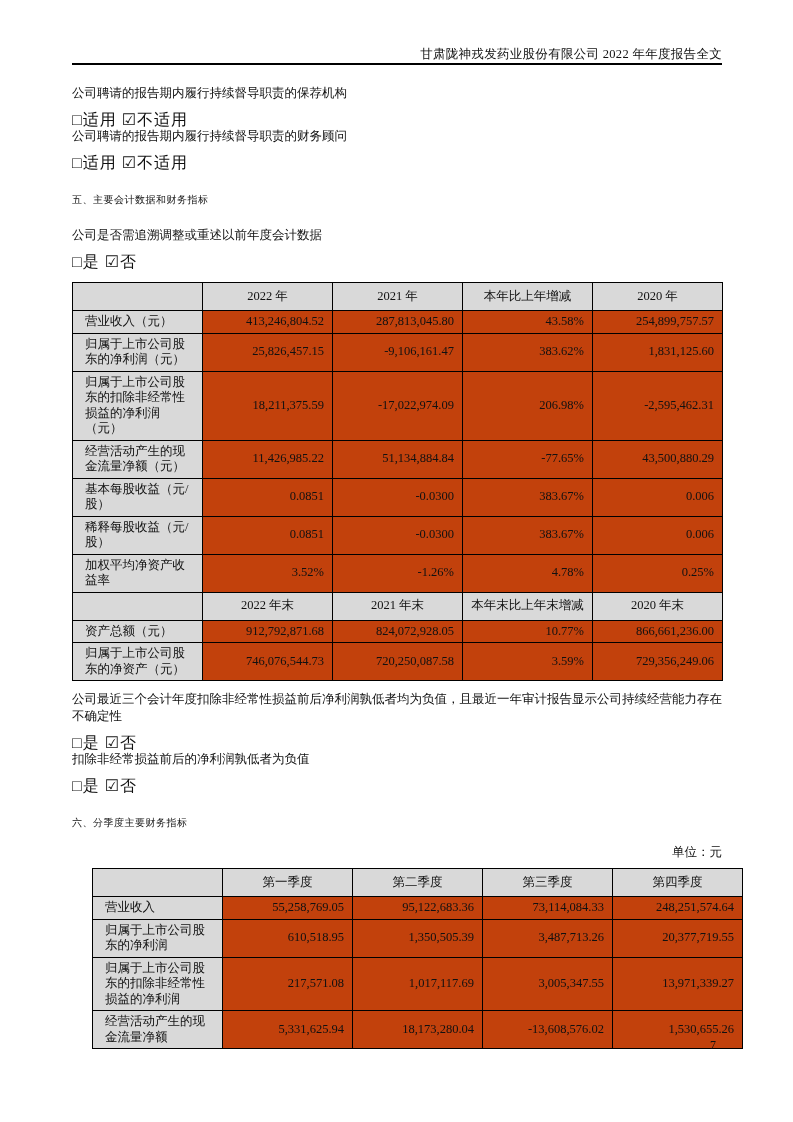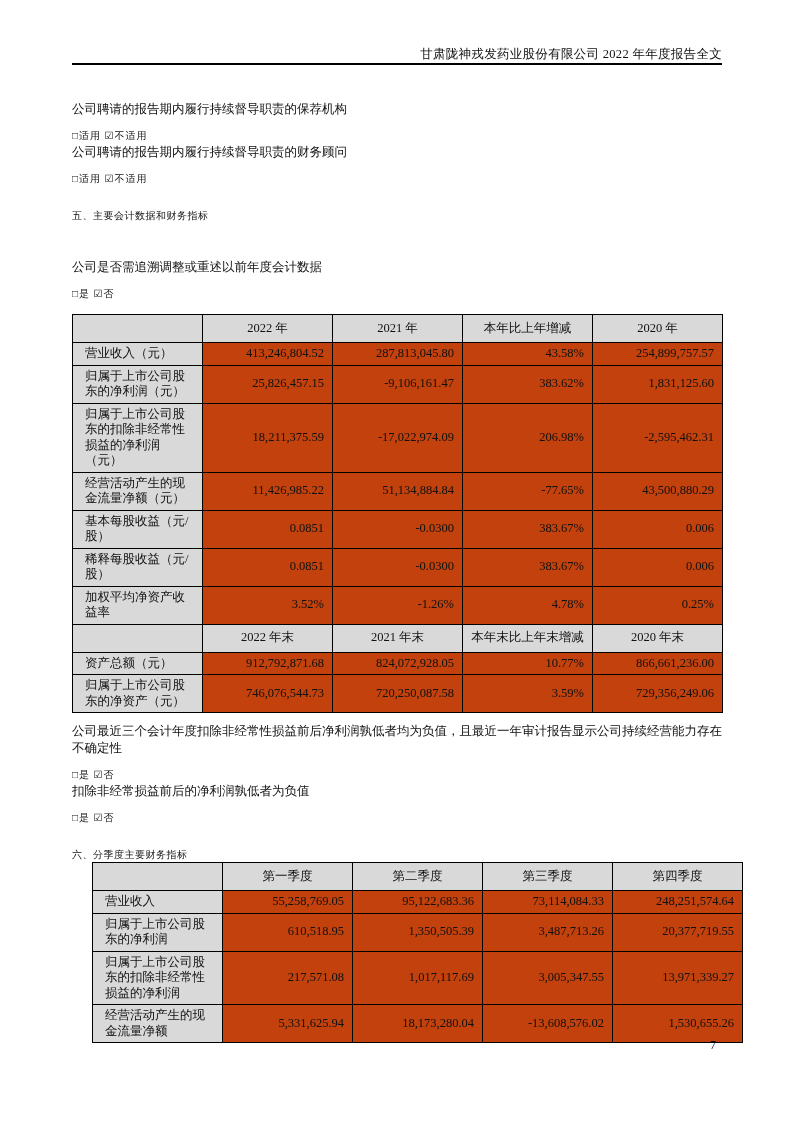"公司聘请的报告期内履行持续督导职责的保荐机构" .para.first { margin-top: 36px -> 20px }
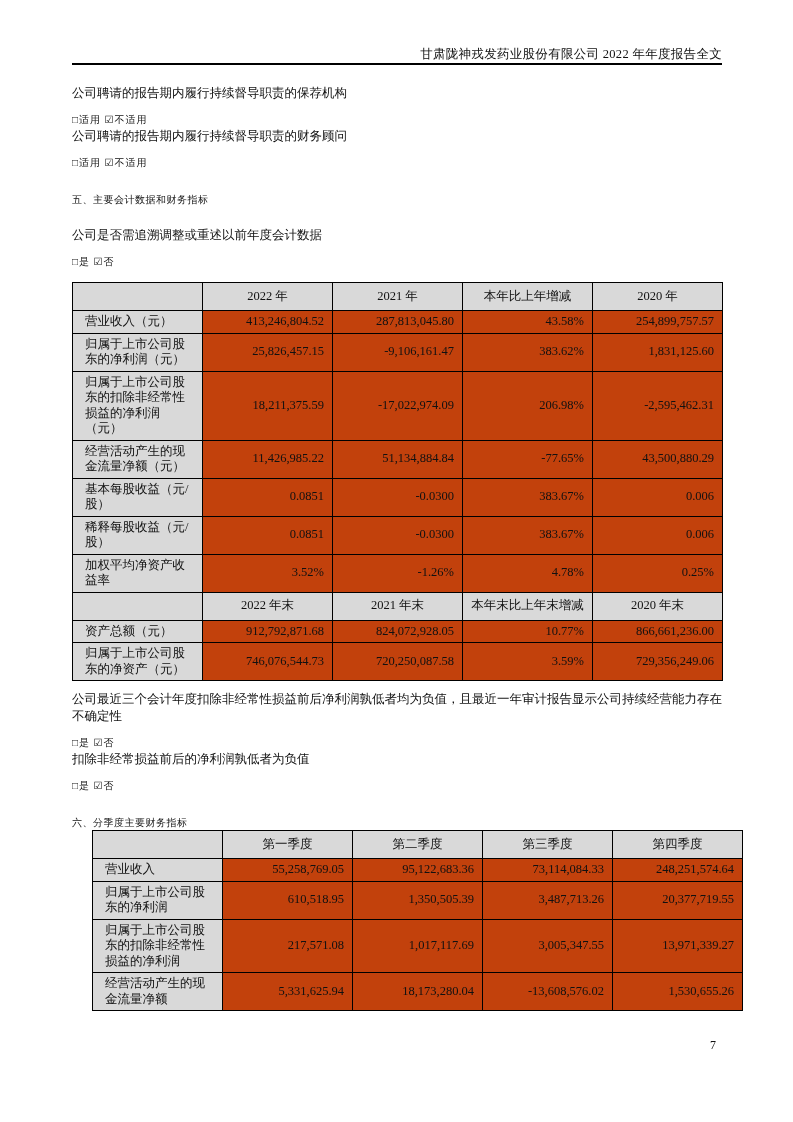"□适用 ☑不适用" .check-line { font-size: 10px -> 16px }
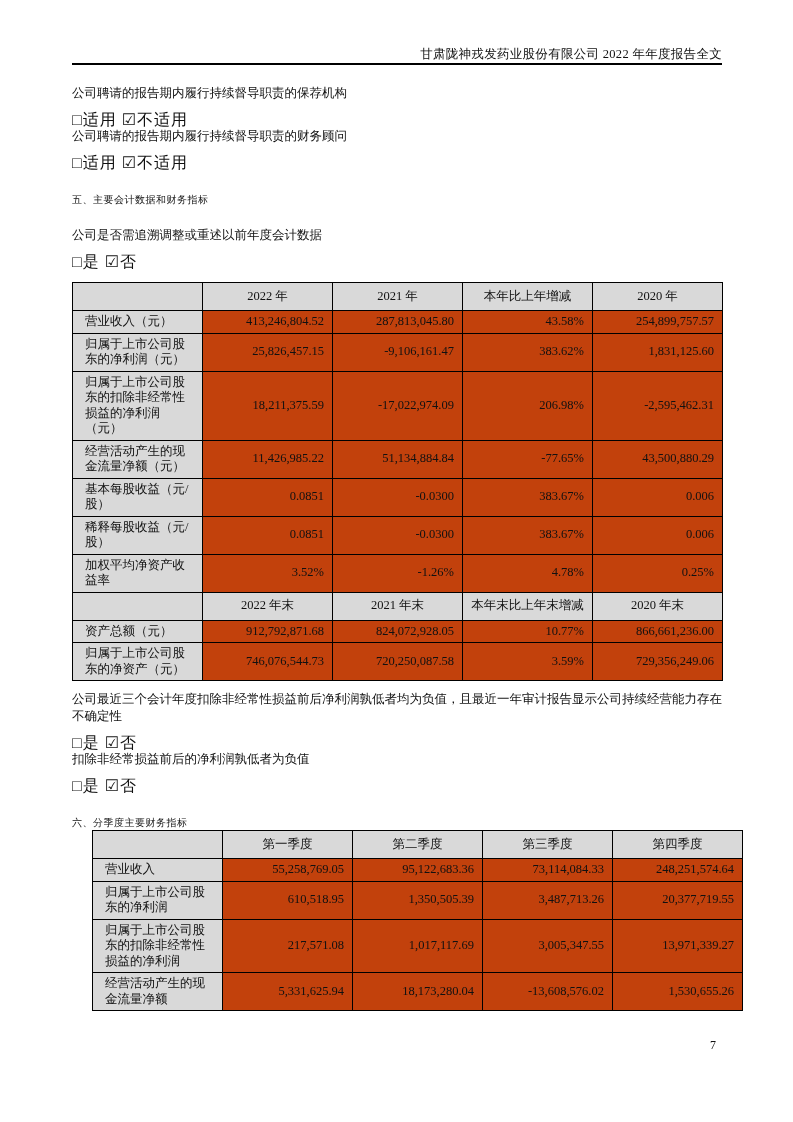"单位：元" div.unit-line { html: none -> <div>单位：元</div> }
